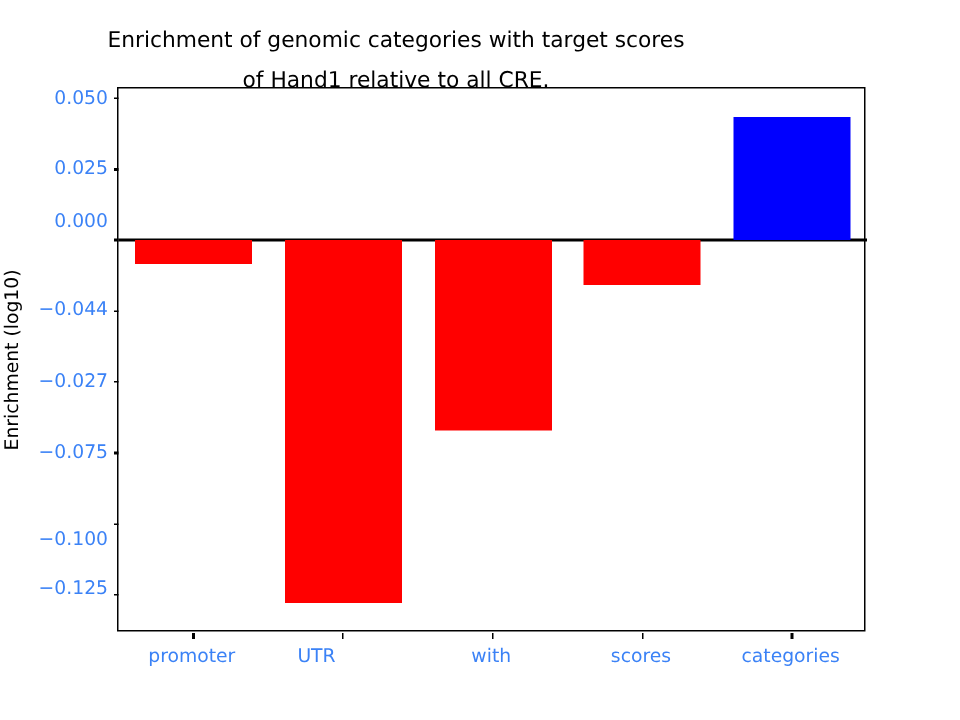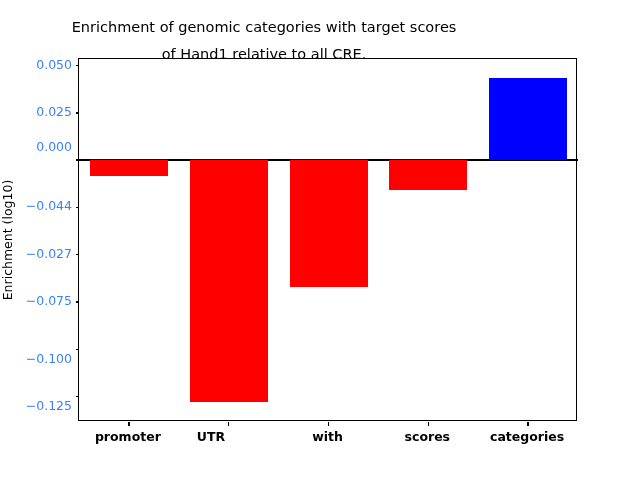"−0.125" div.ytick-label { top: 398px -> 384px }
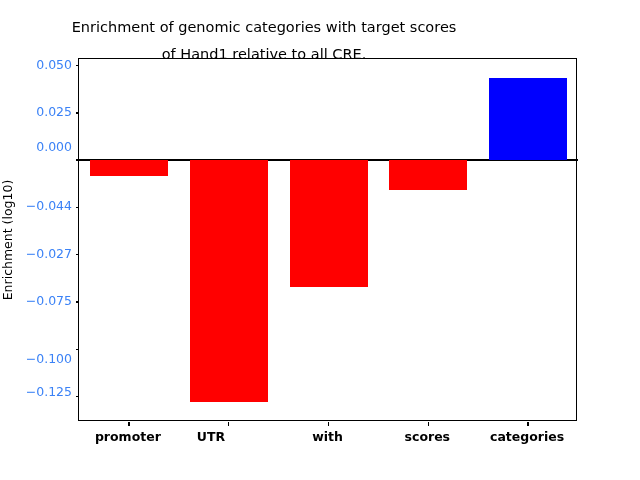"promoter" .xtick-label { color: #000000 -> #3b82f6; font-weight: bold -> none }
